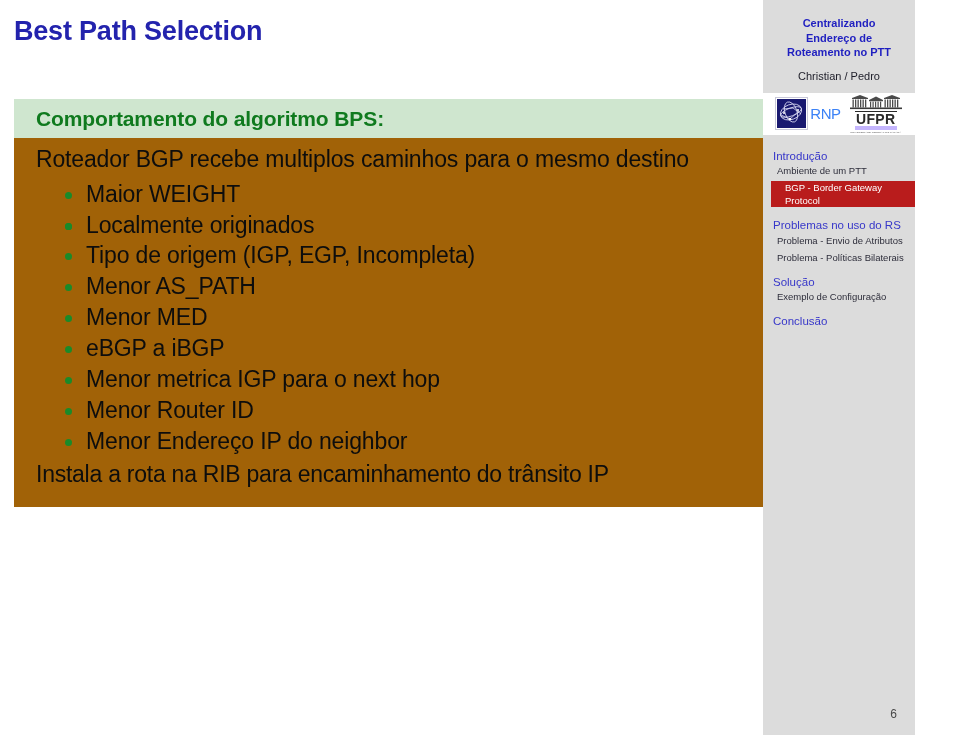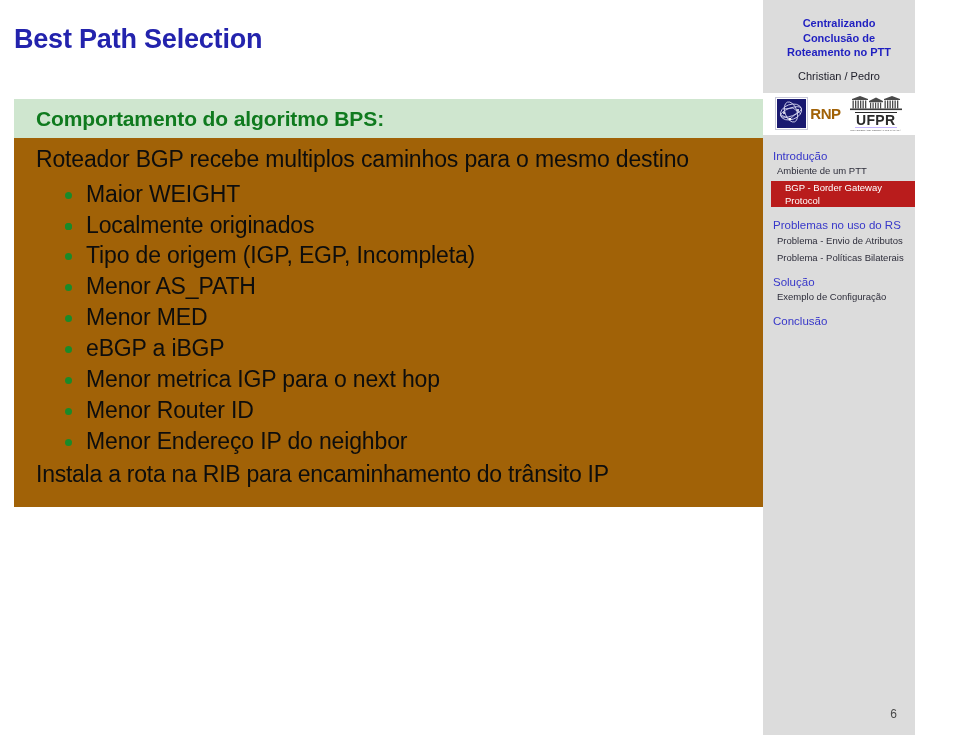"Best Path Selection" #slide-title { margin-top: 8px -> none }
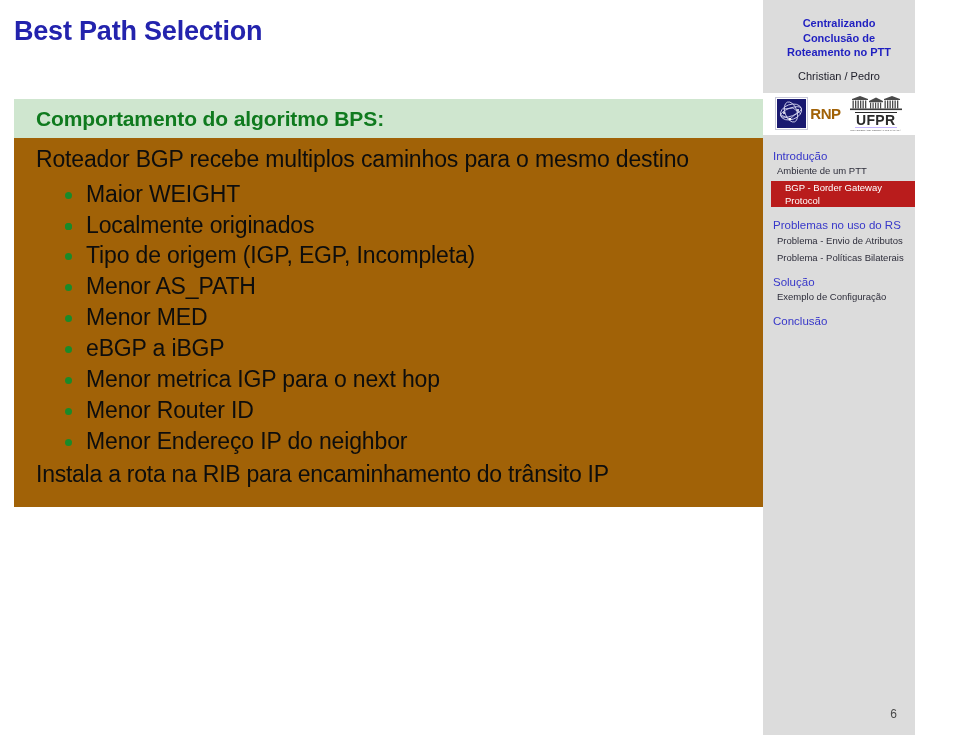"Conclusão de" div { text: Conclusão -> Endereço }
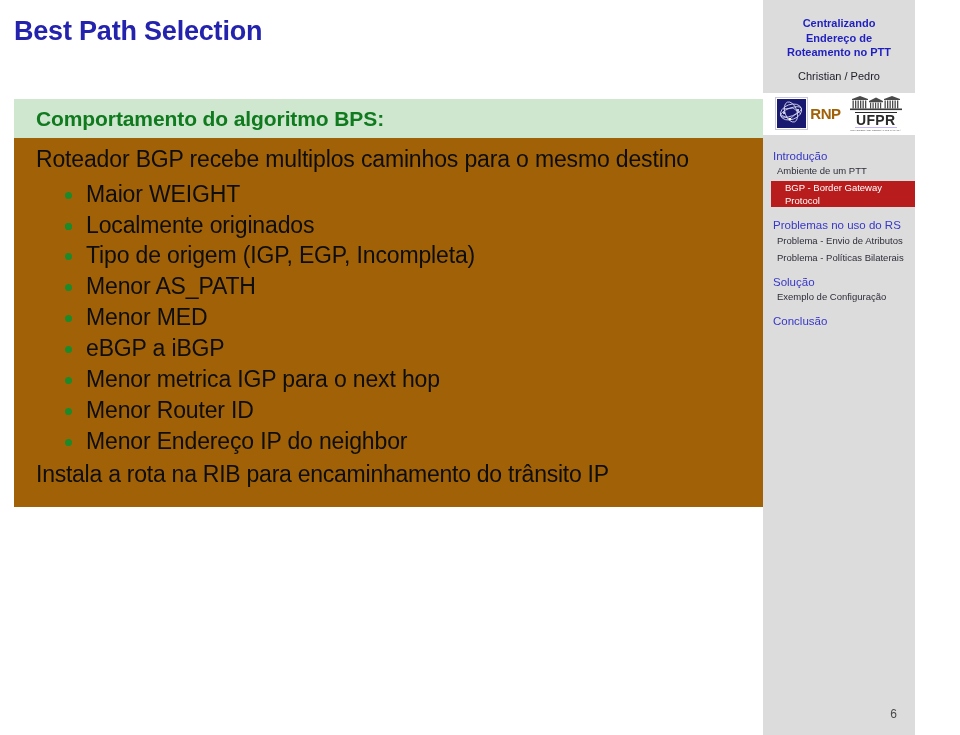"RNP" #rnp-text { color: #a16207 -> #3b82f6; font-weight: bold -> normal }
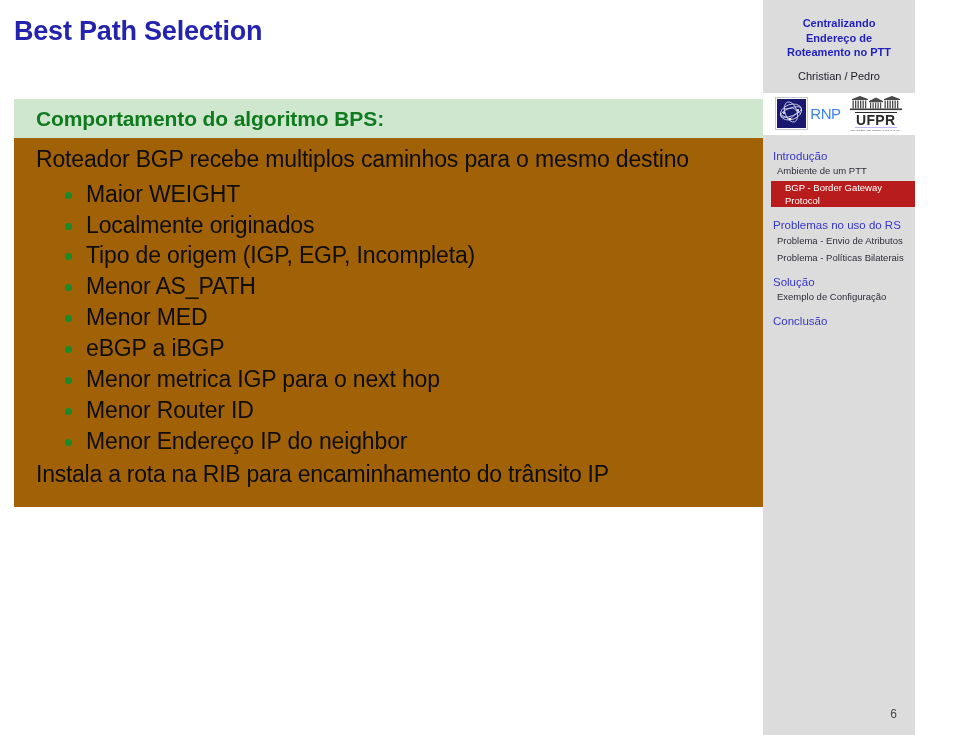"UFPR" #ufpr-text { border-bottom: 1px solid #c4b5fd -> 4px solid #c4b5fd }
